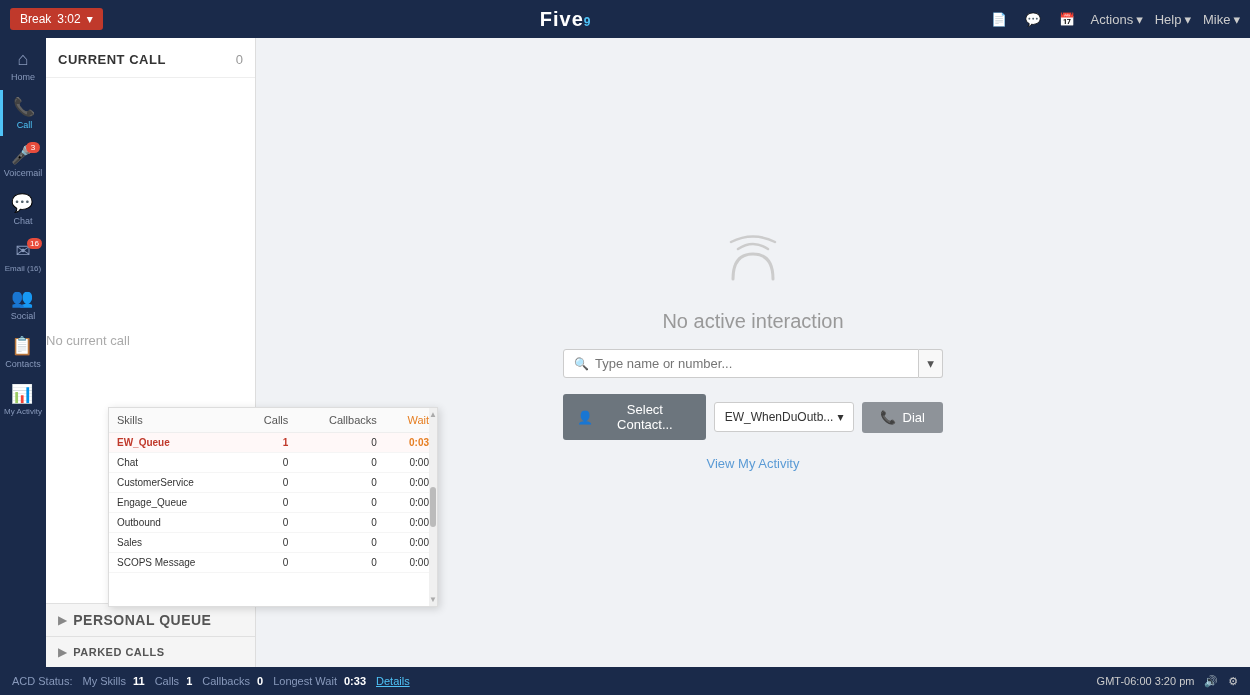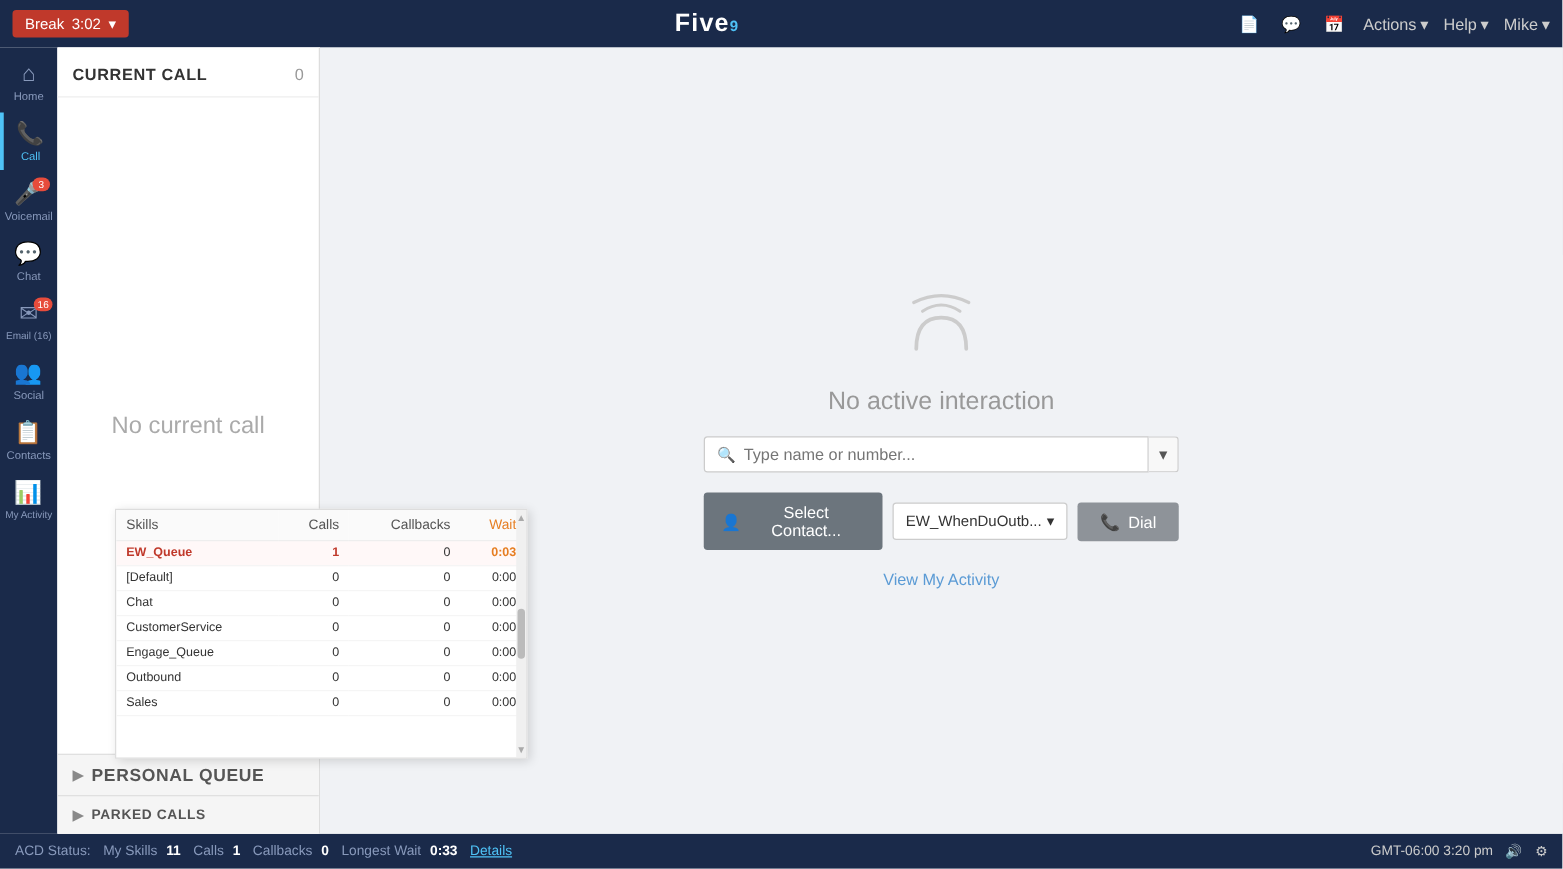"No current call" .no-current-call { font-size: 19px -> 13px; justify-content: center -> flex-start }
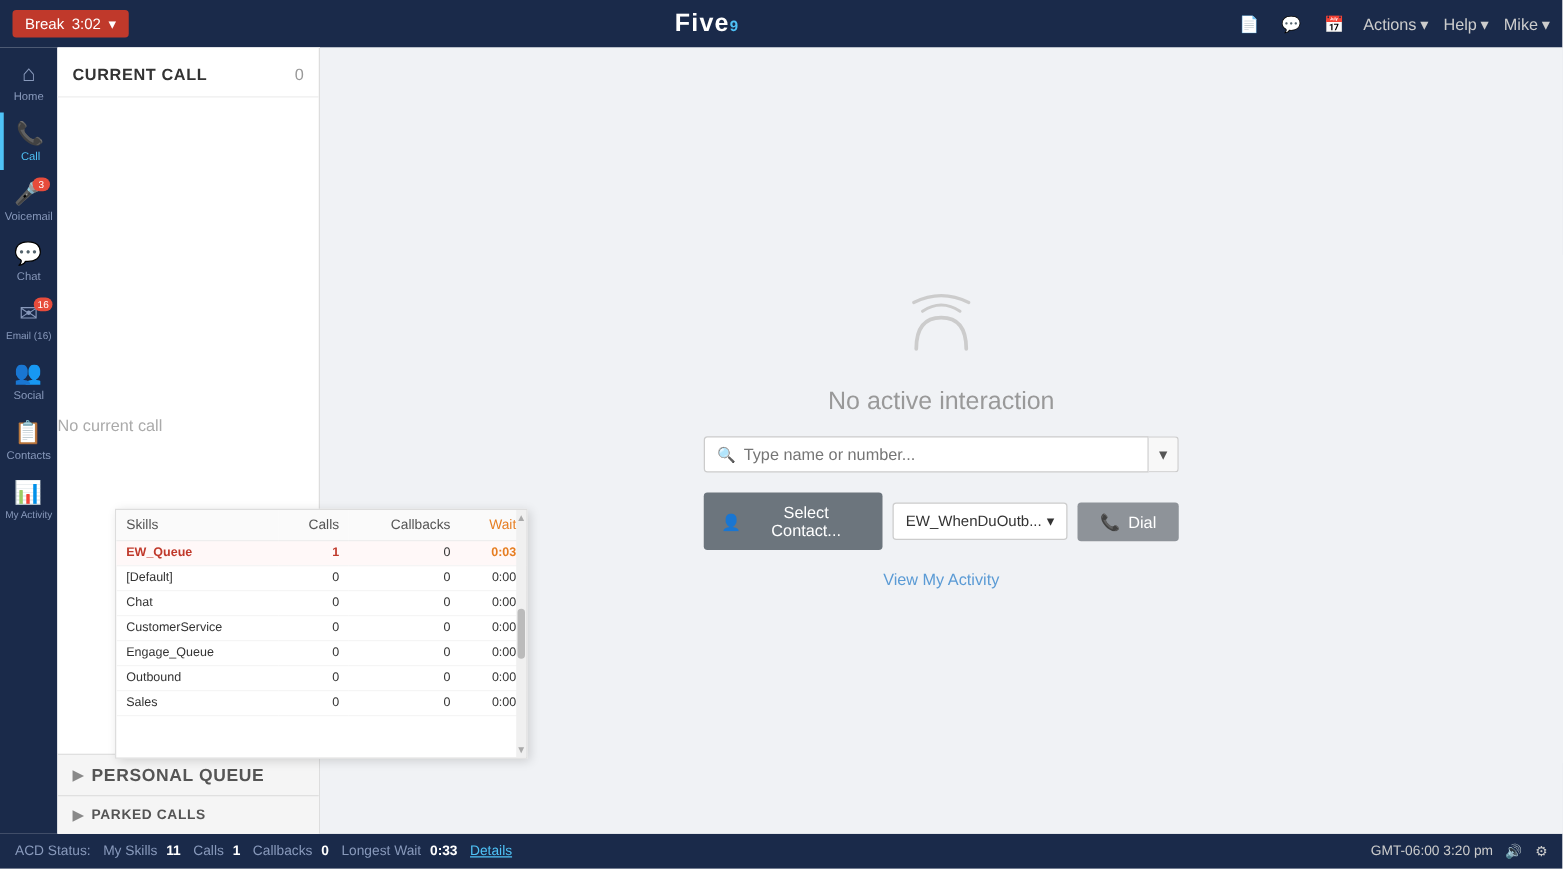"Skills" .queue-popup { left: 46px -> 62px }
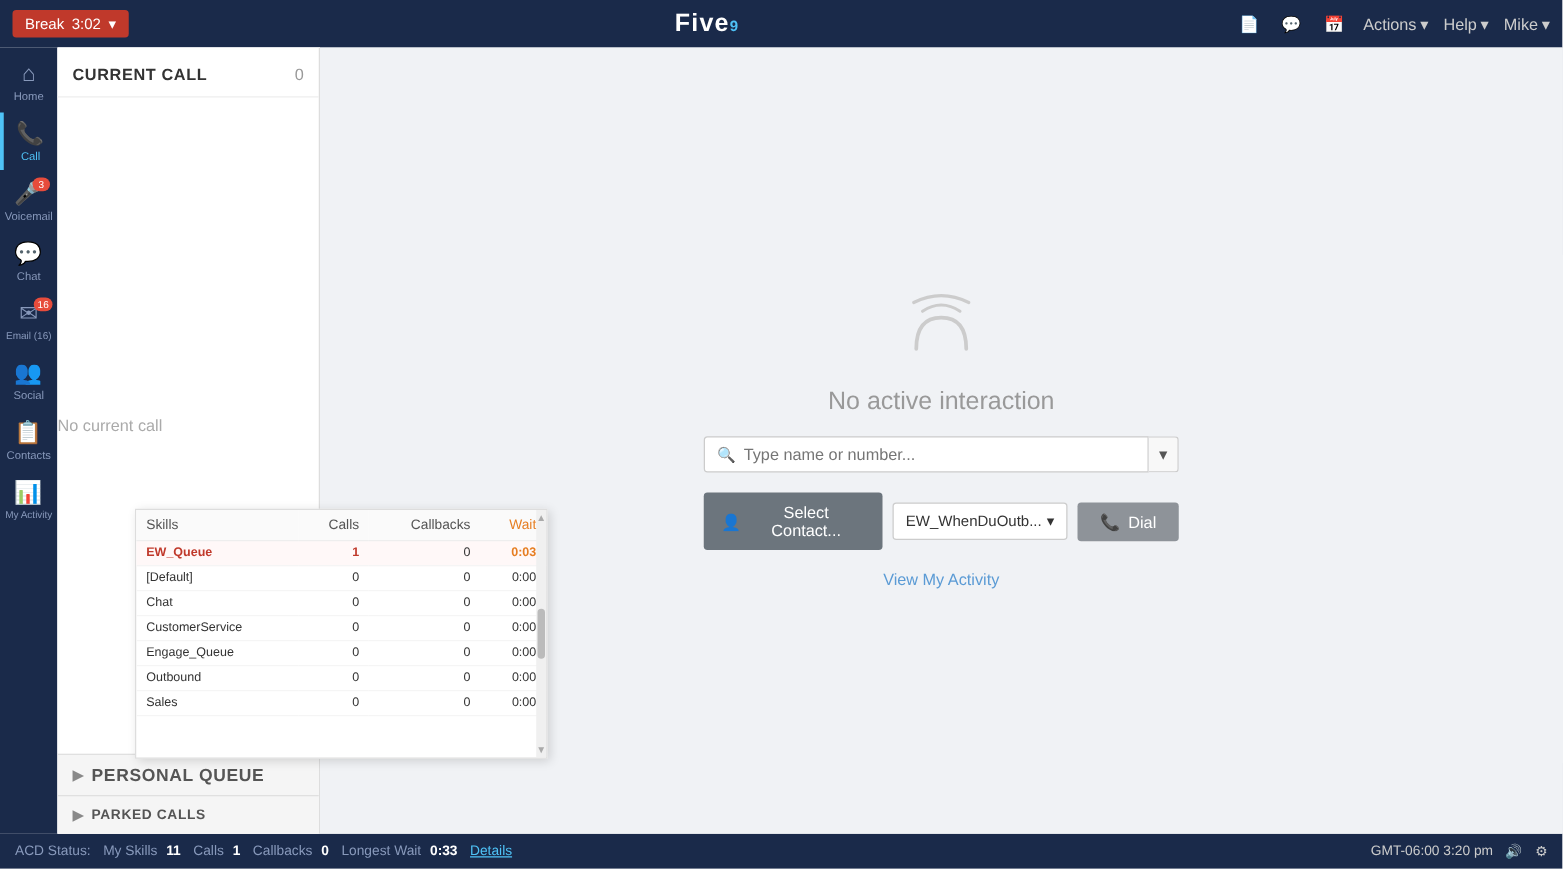"[Default]" tr { html: <tr> <td>[Default]</td> <td>0</td> <td>0</td> <td>0:00</td> </tr> -> none }
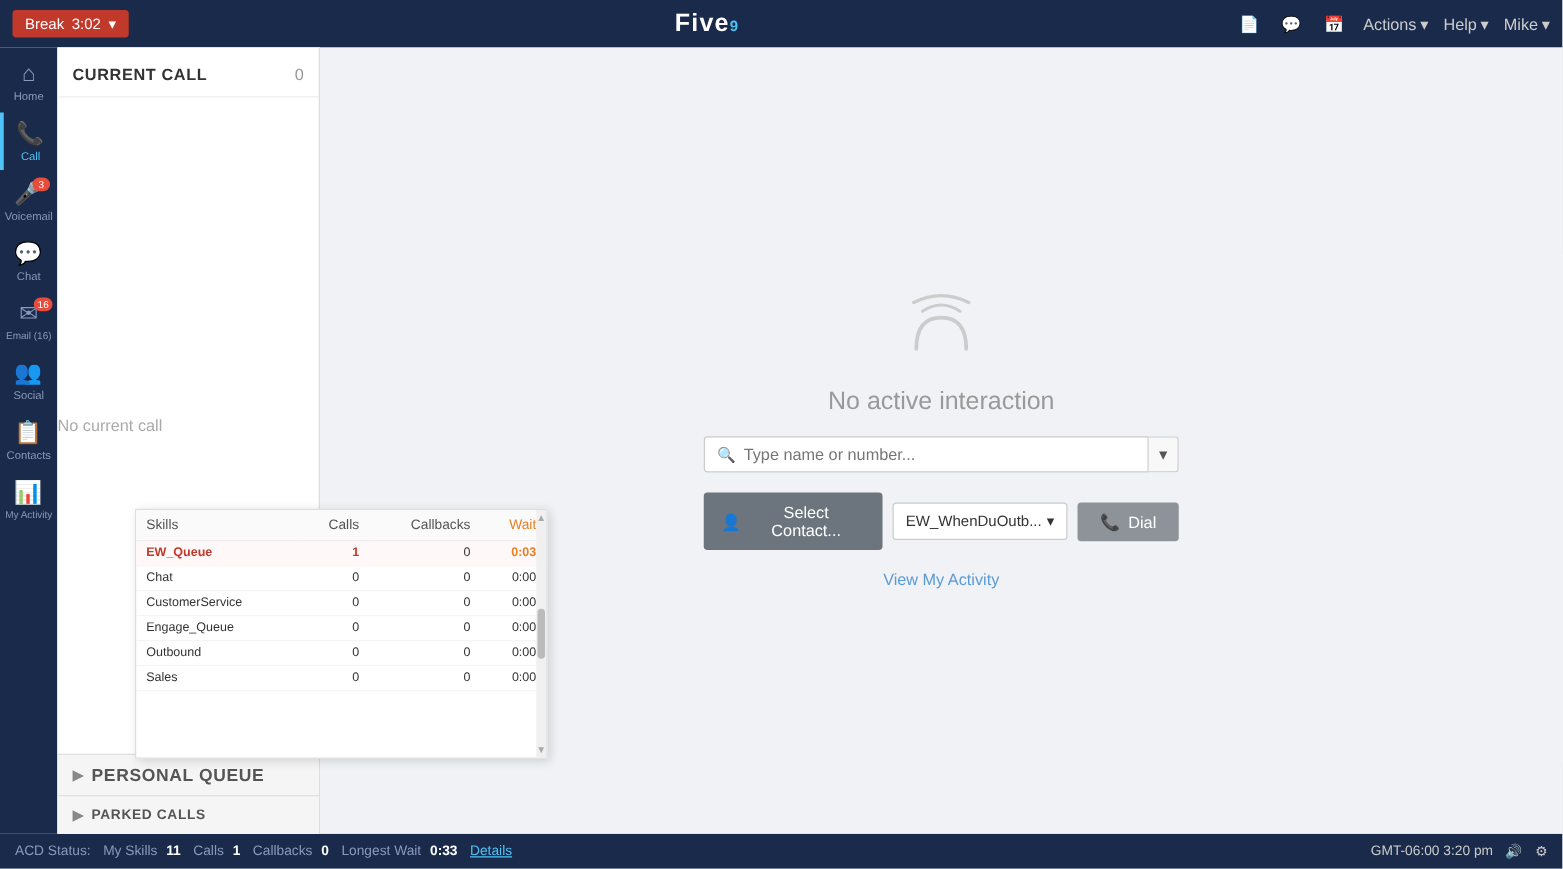"SCOPS Message" tr { html: none -> <tr> <td>SCOPS Message</td> <td>0</td> <td>0</td> <td>0:00</td> </tr> }
